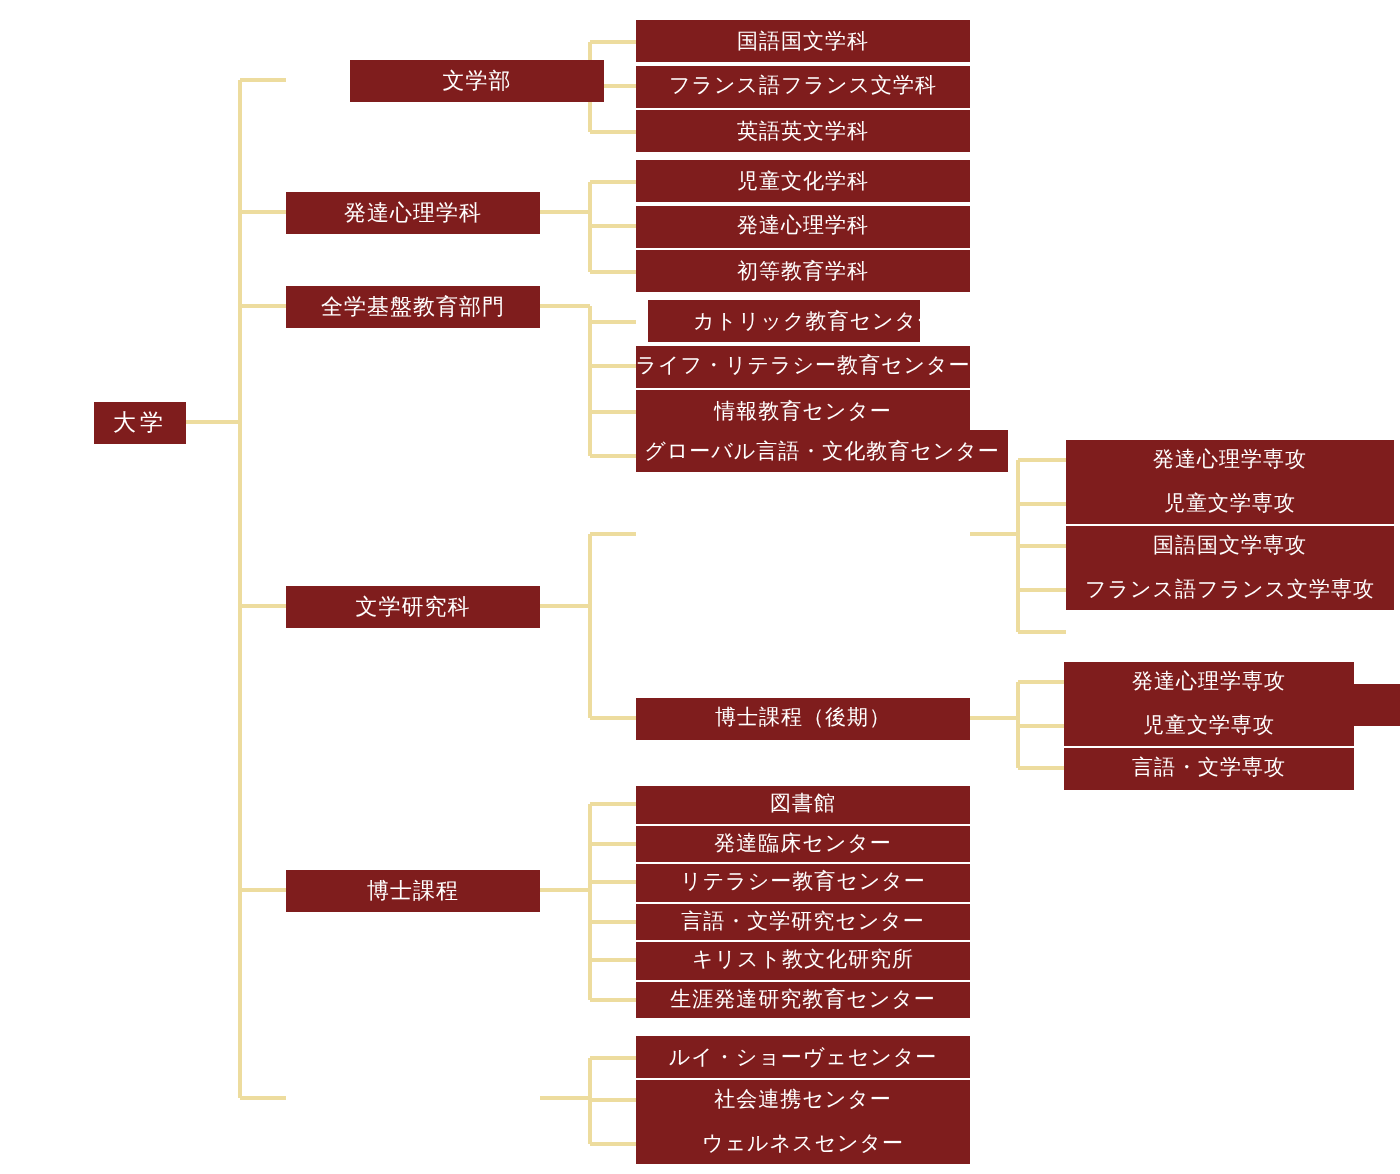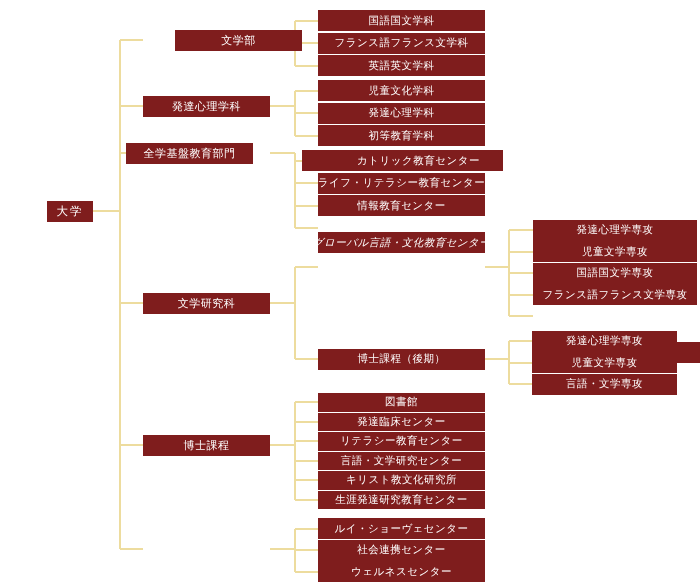"全学基盤教育部門" div.node { left: 126px -> 143px }
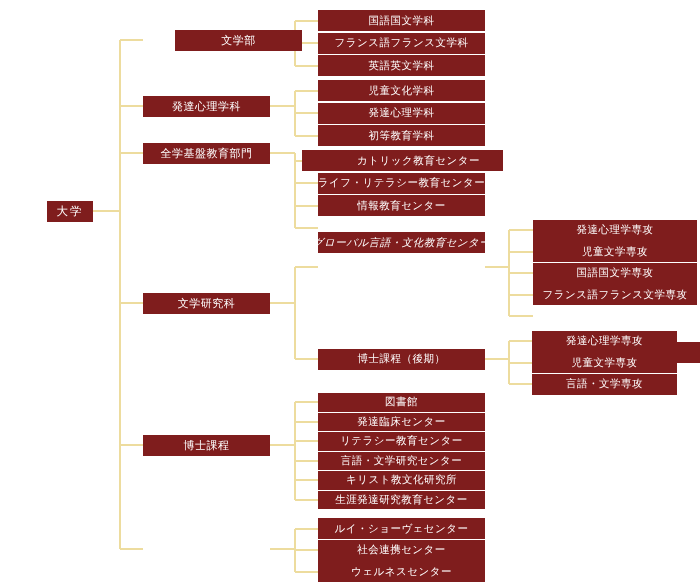"カトリック教育センター" div.node { left: 302px -> 324px; width: 201px -> 136px }
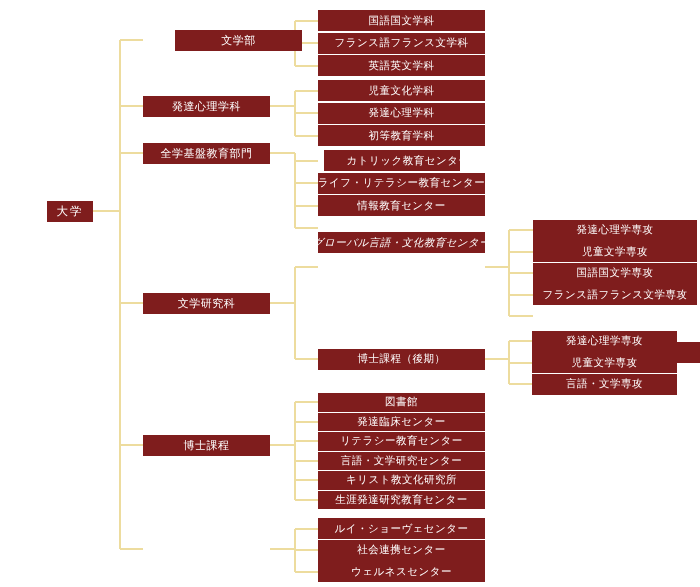"グローバル言語・文化教育センター" div.node { font-style: italic -> none; top: 232px -> 215px; width: 167px -> 186px }
